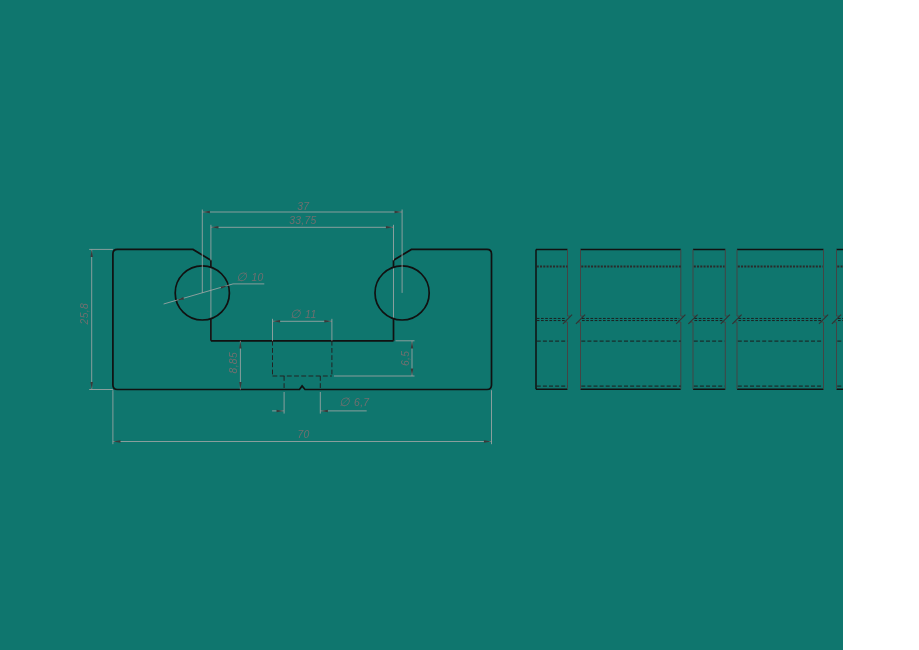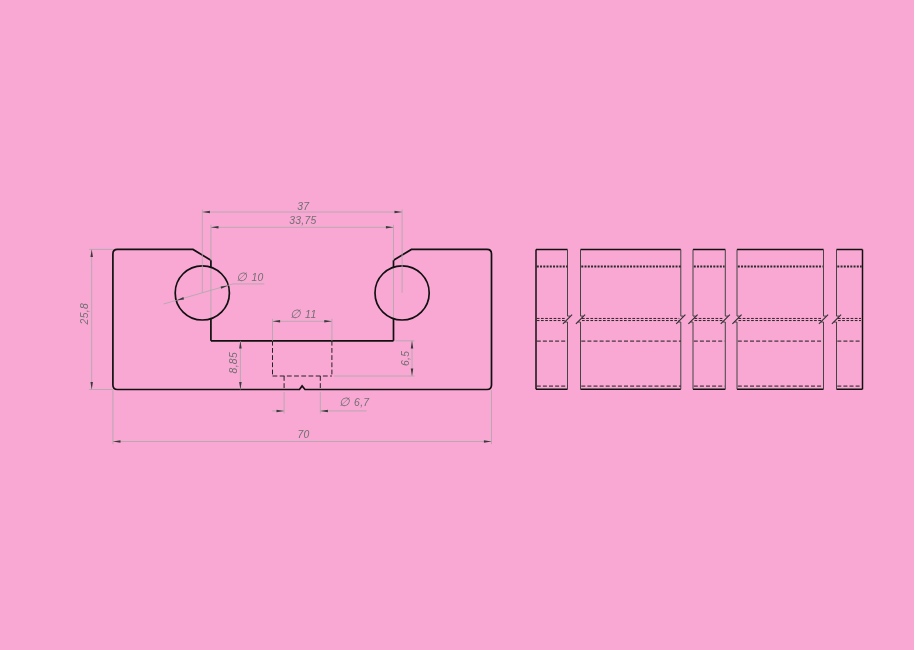"37" .page { background: #f9a8d4 -> #0f766e; width: 914px -> 843px }
